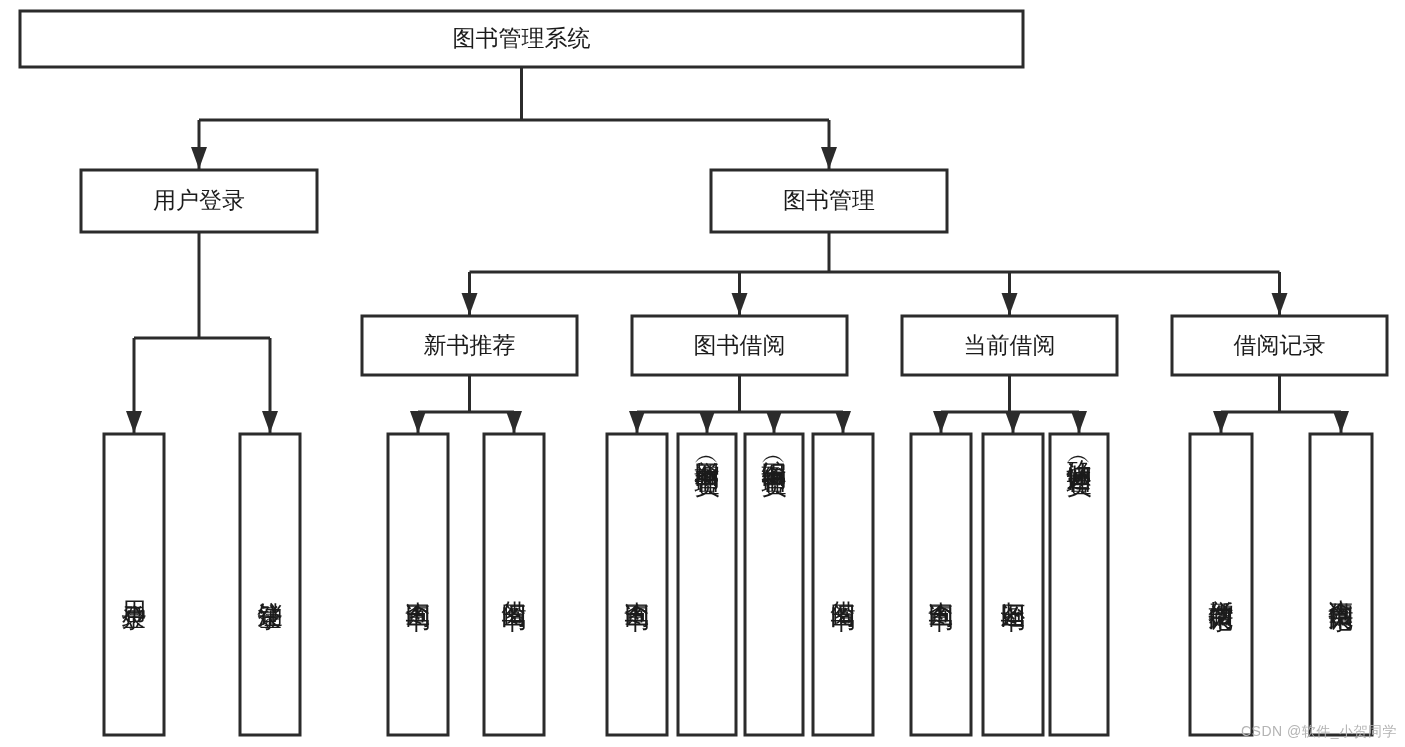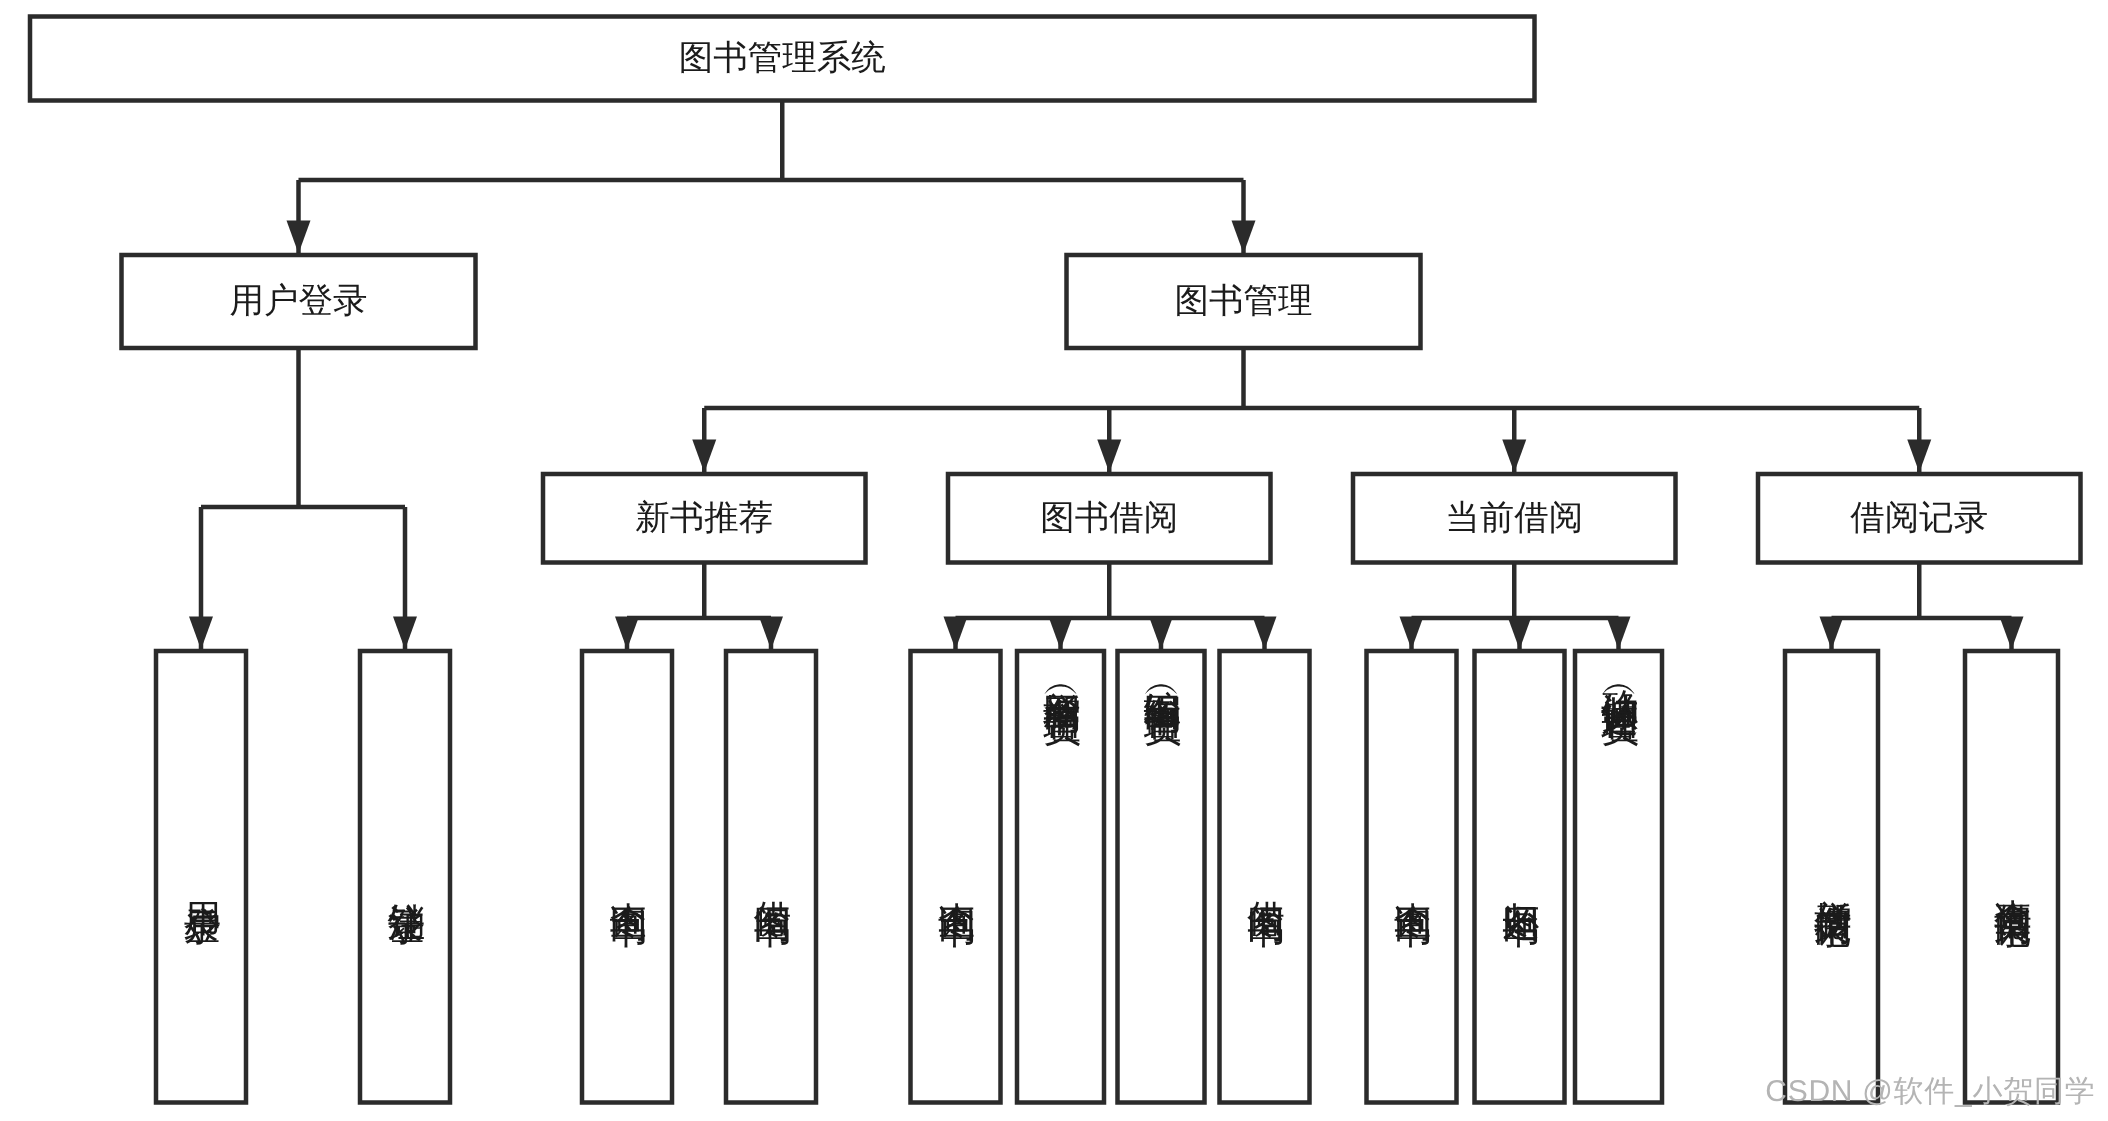"CSDN @软件_小贺同学" .watermark { font-size: 20px -> 14px }
